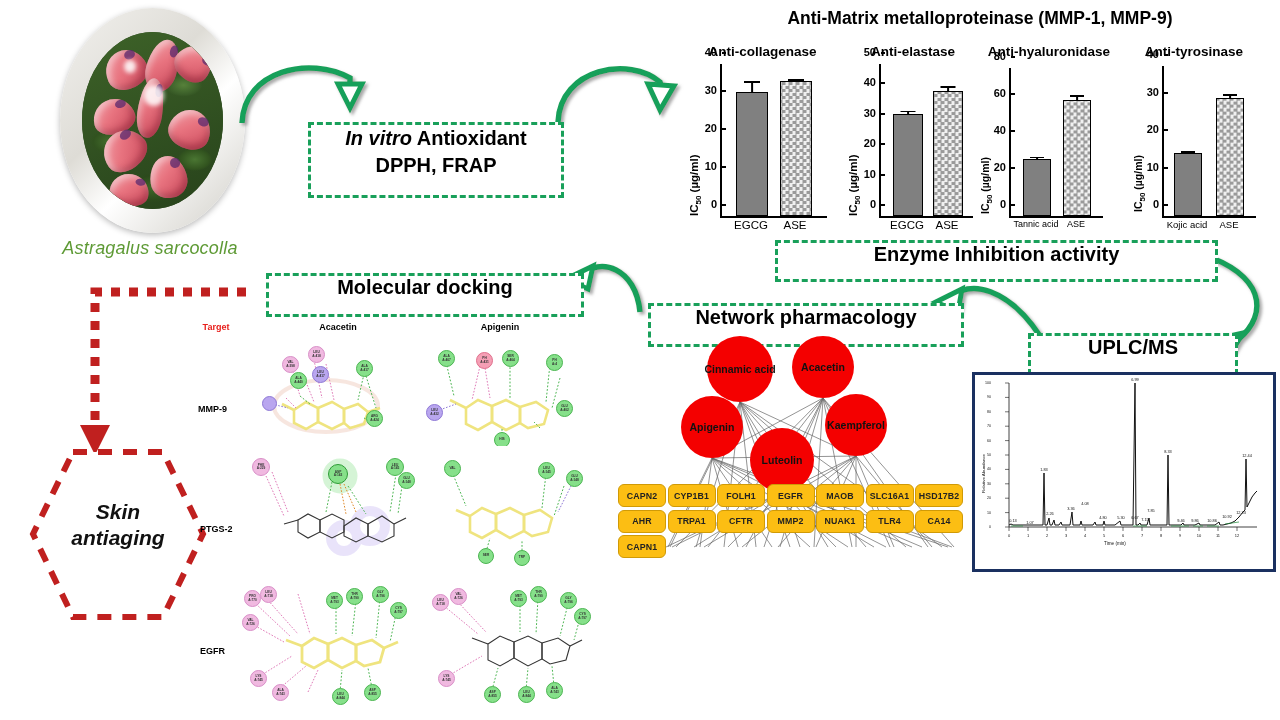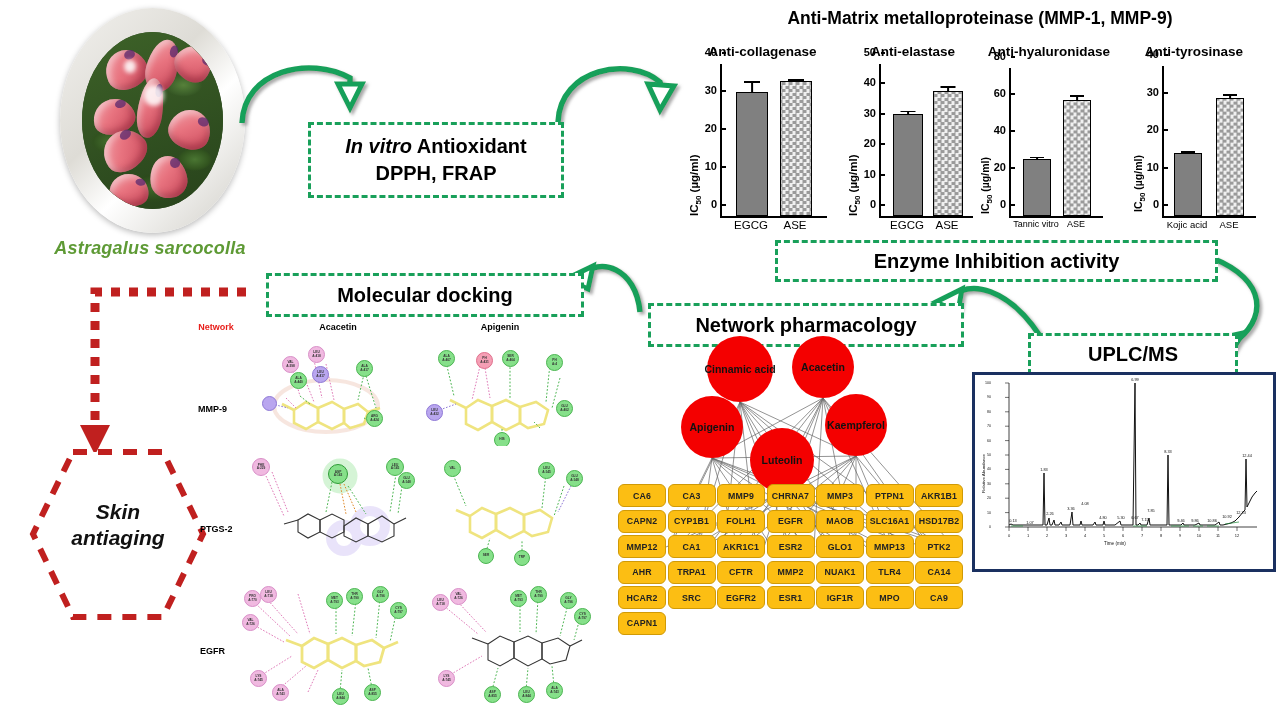"In vitro Antioxidant" .gbox { justify-content: center -> flex-start }
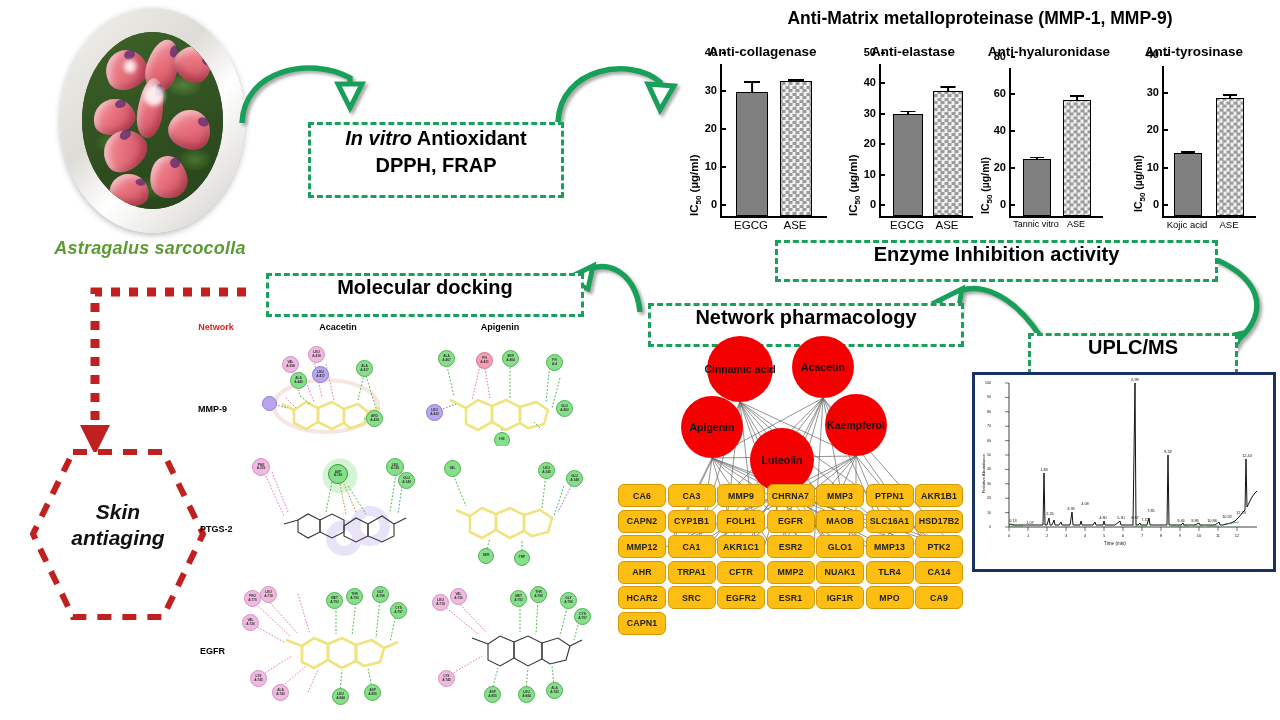"Tannic vitro" div.xlab { text: vitro -> acid }
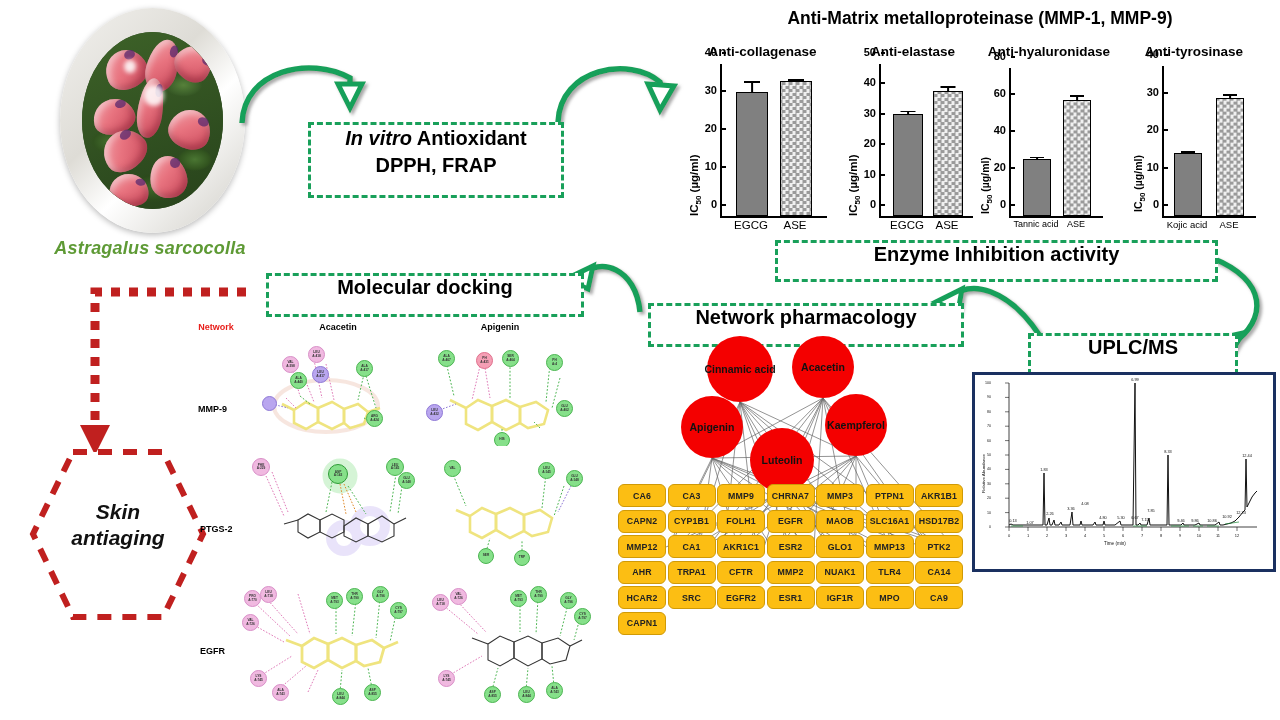"Astragalus sarcocolla" #plant-caption { font-weight: bold -> normal }
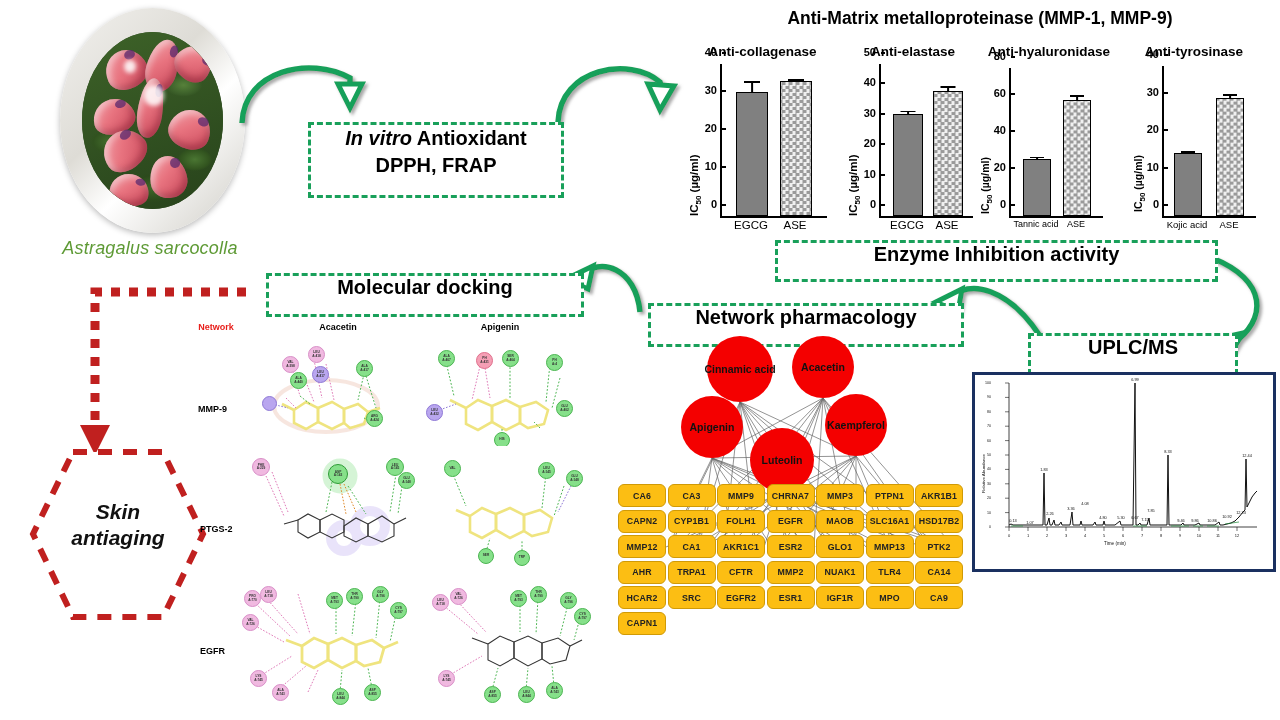"Network" div.dock-col { text: Network -> Target }
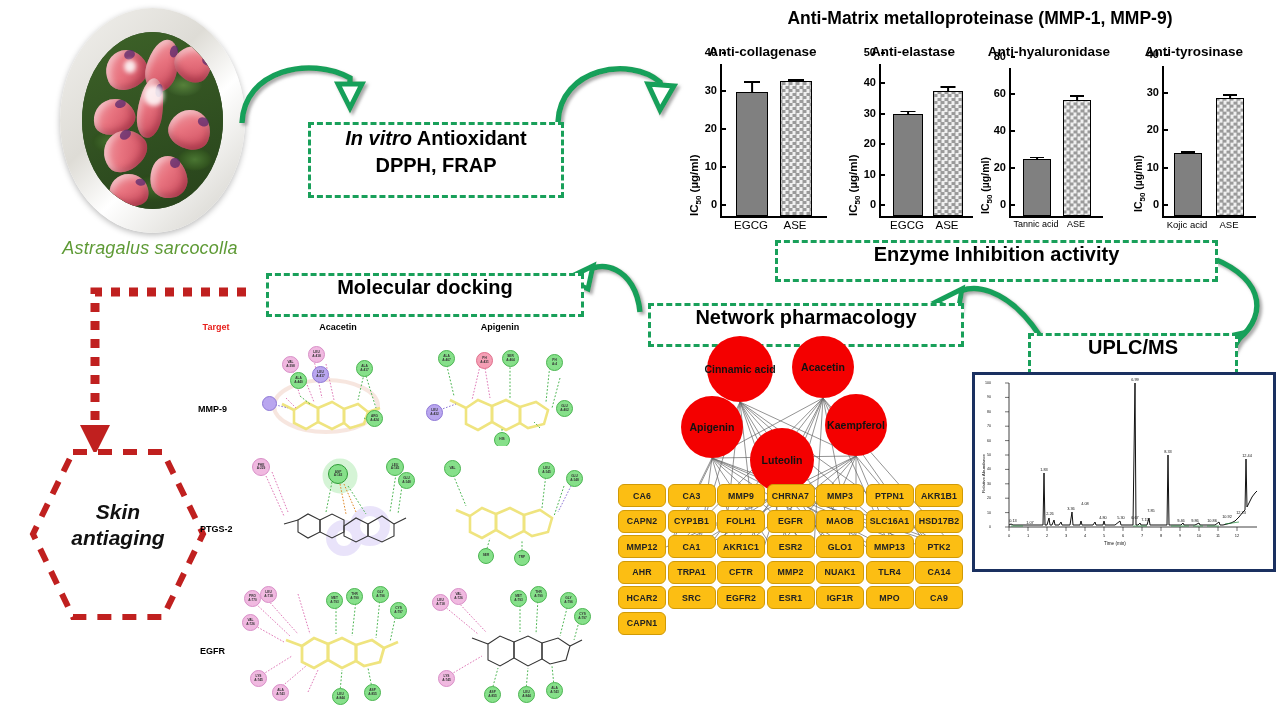"CA6" div.generow { html: <div> <div>CA6</div> <div>CA3</div> <div>MMP9</div> <div>CHRNA7</div> <div>MMP3</div> <div>PTPN1</div> <div>AKR1B1</div> </div> -> none }
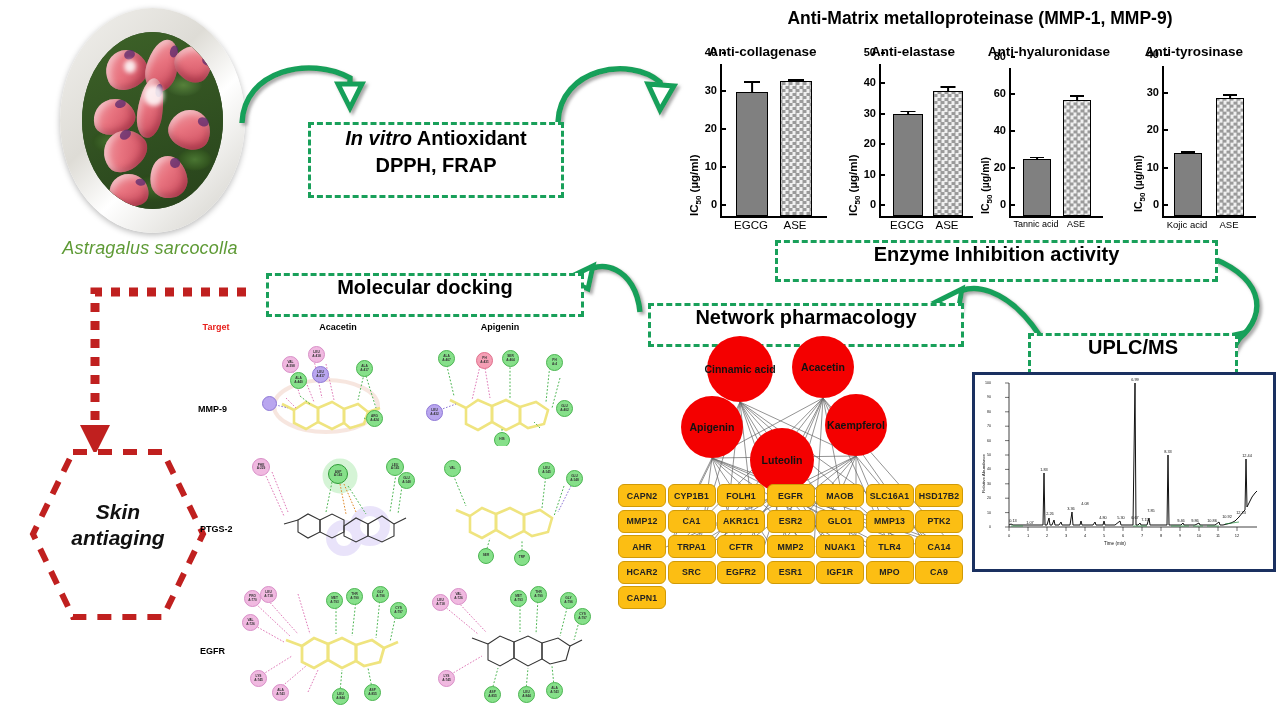"MMP12" div.generow { html: <div> <div>MMP12</div> <div>CA1</div> <div>AKR1C1</div> <div>ESR2</div> <div>GLO1</div> <div>MMP13</div> <div>PTK2</div> </div> -> none }
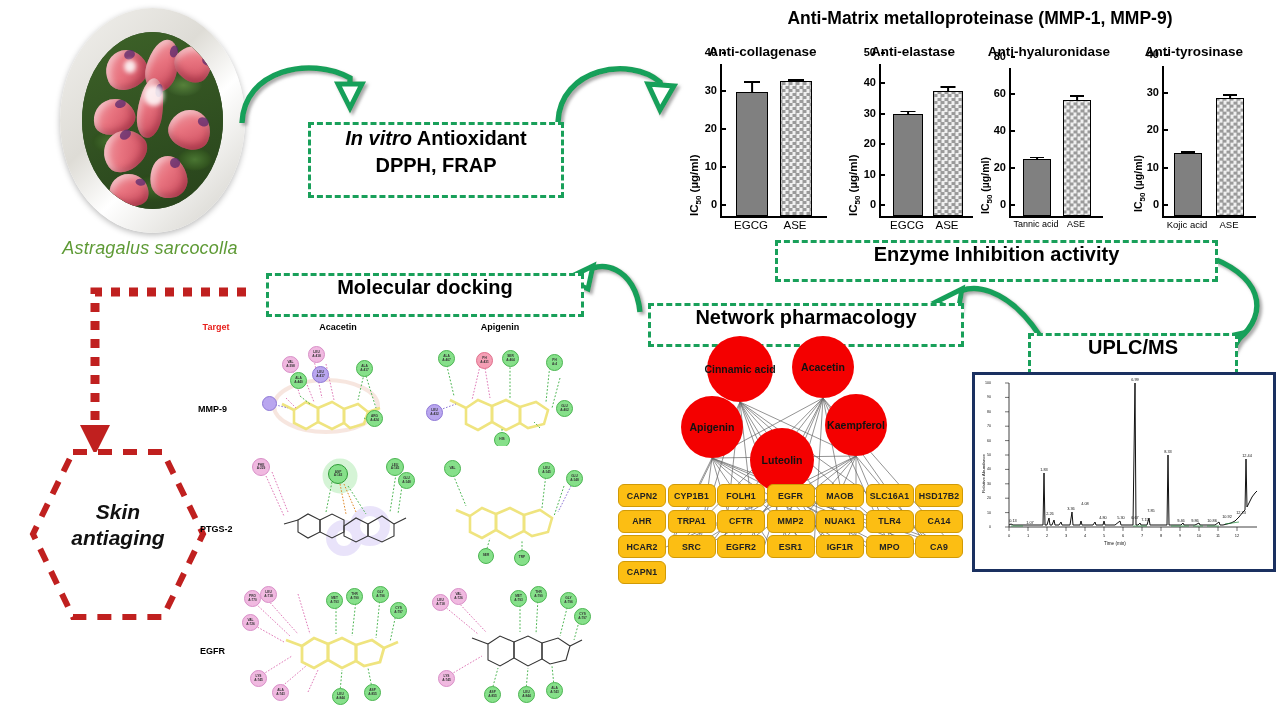"HCAR2" div.generow { html: <div> <div>HCAR2</div> <div>SRC</div> <div>EGFR2</div> <div>ESR1</div> <div>IGF1R</div> <div>MPO</div> <div>CA9</div> </div> -> none }
